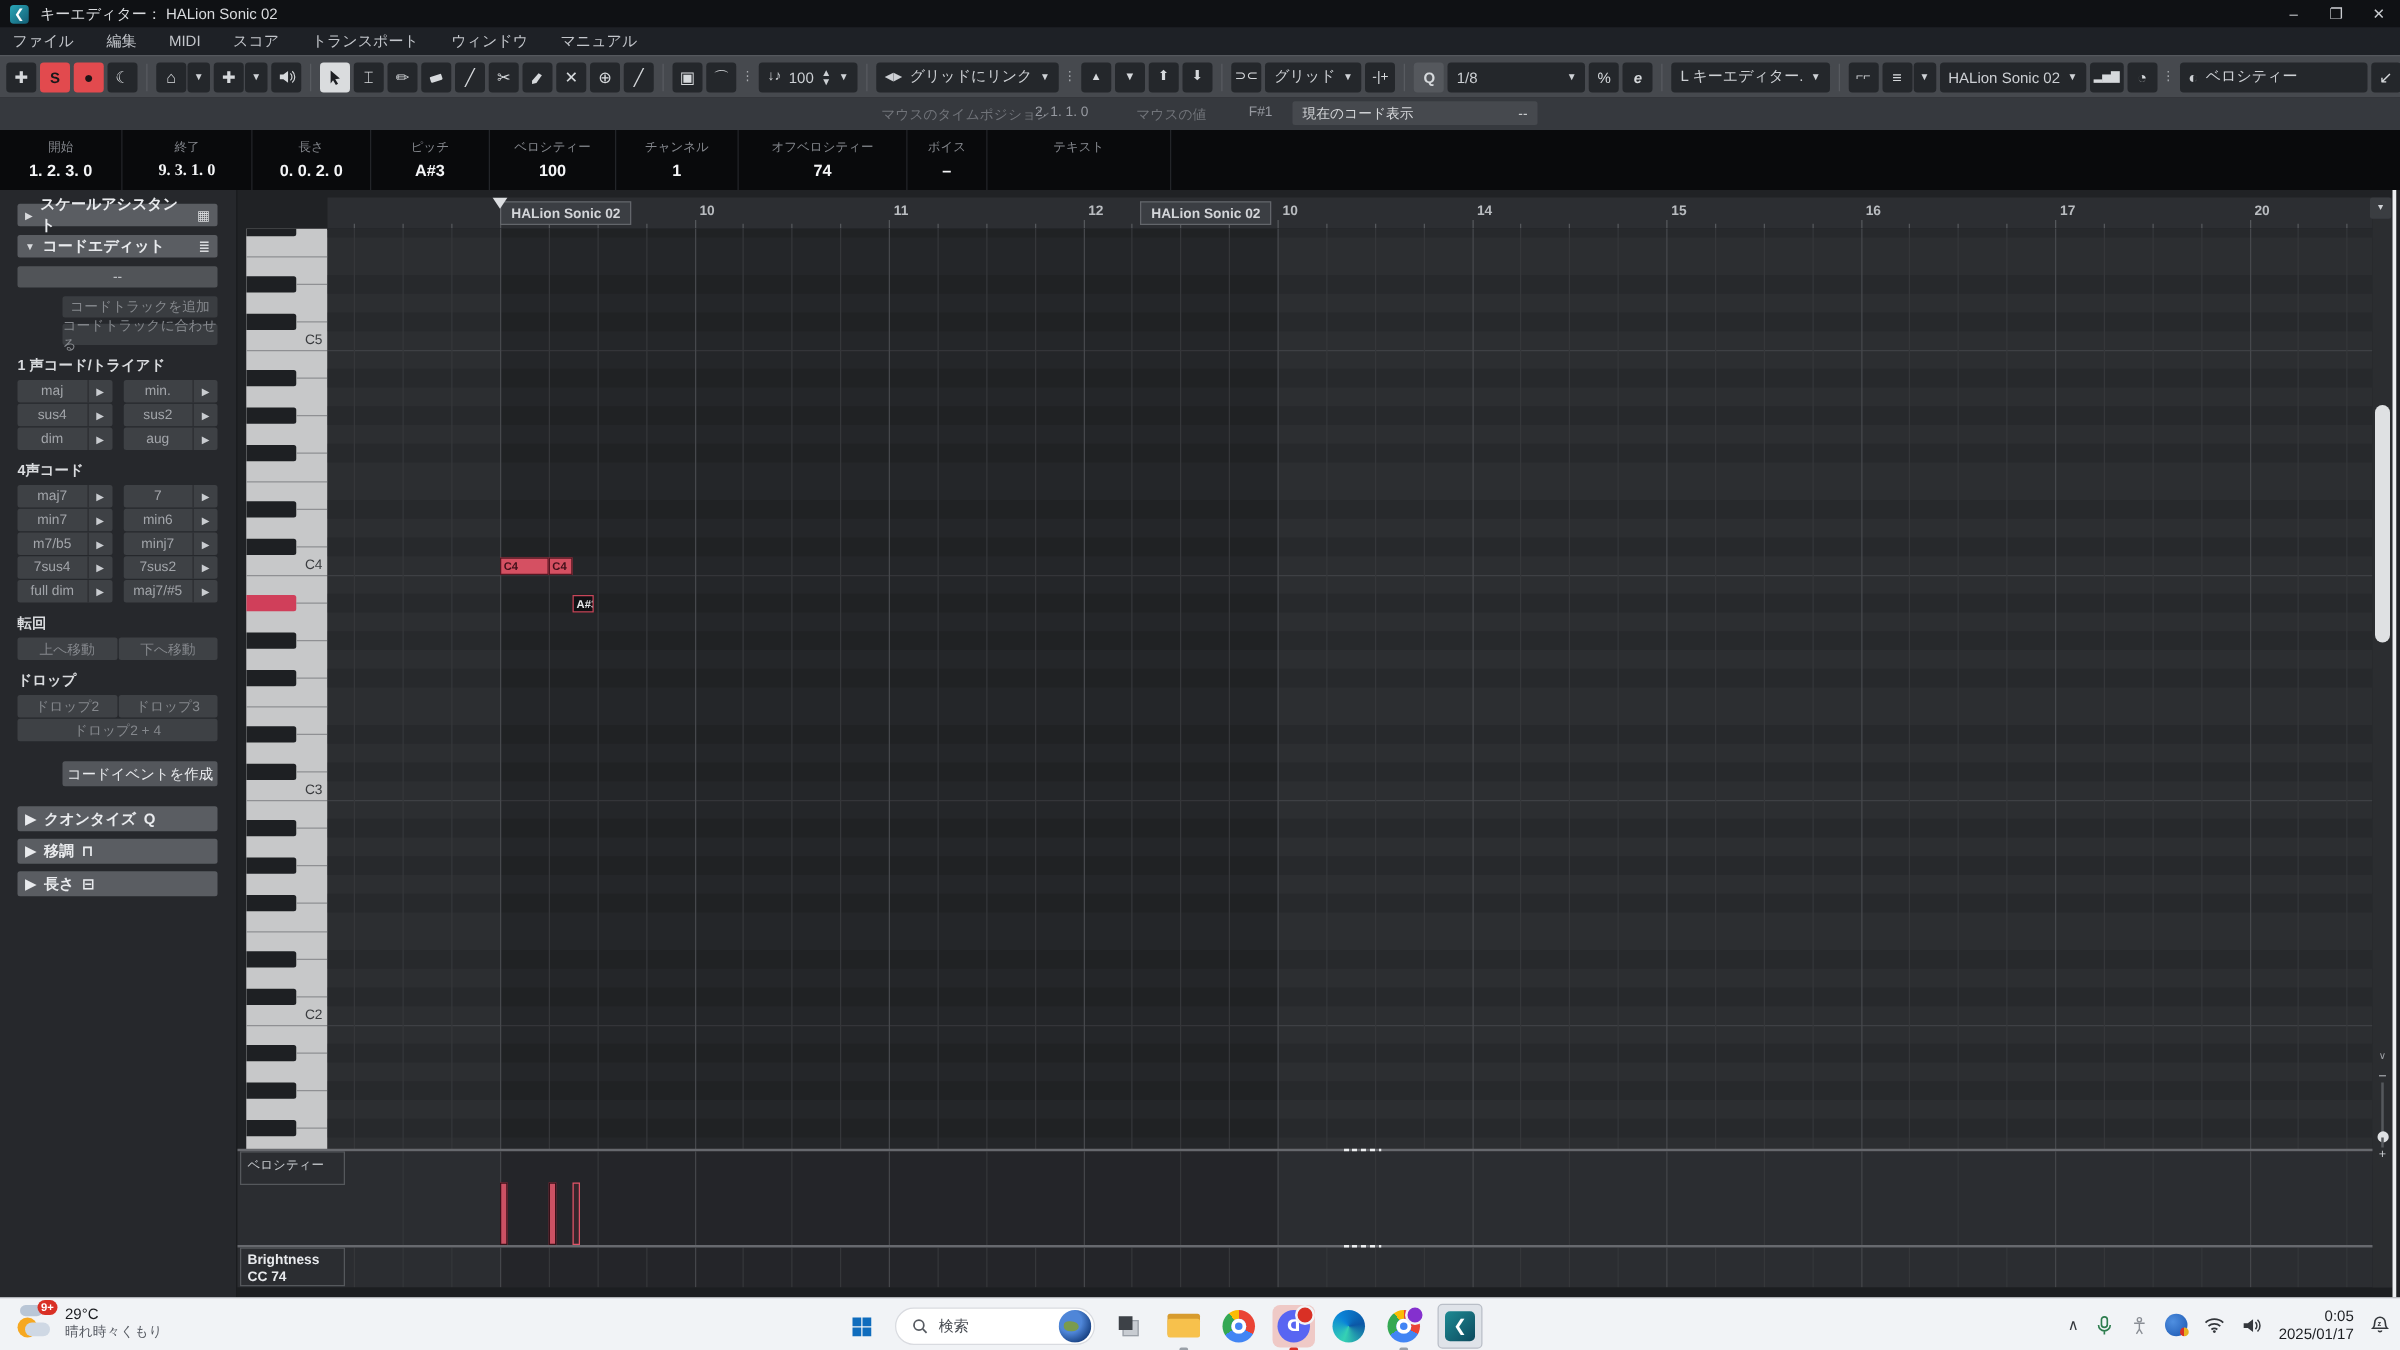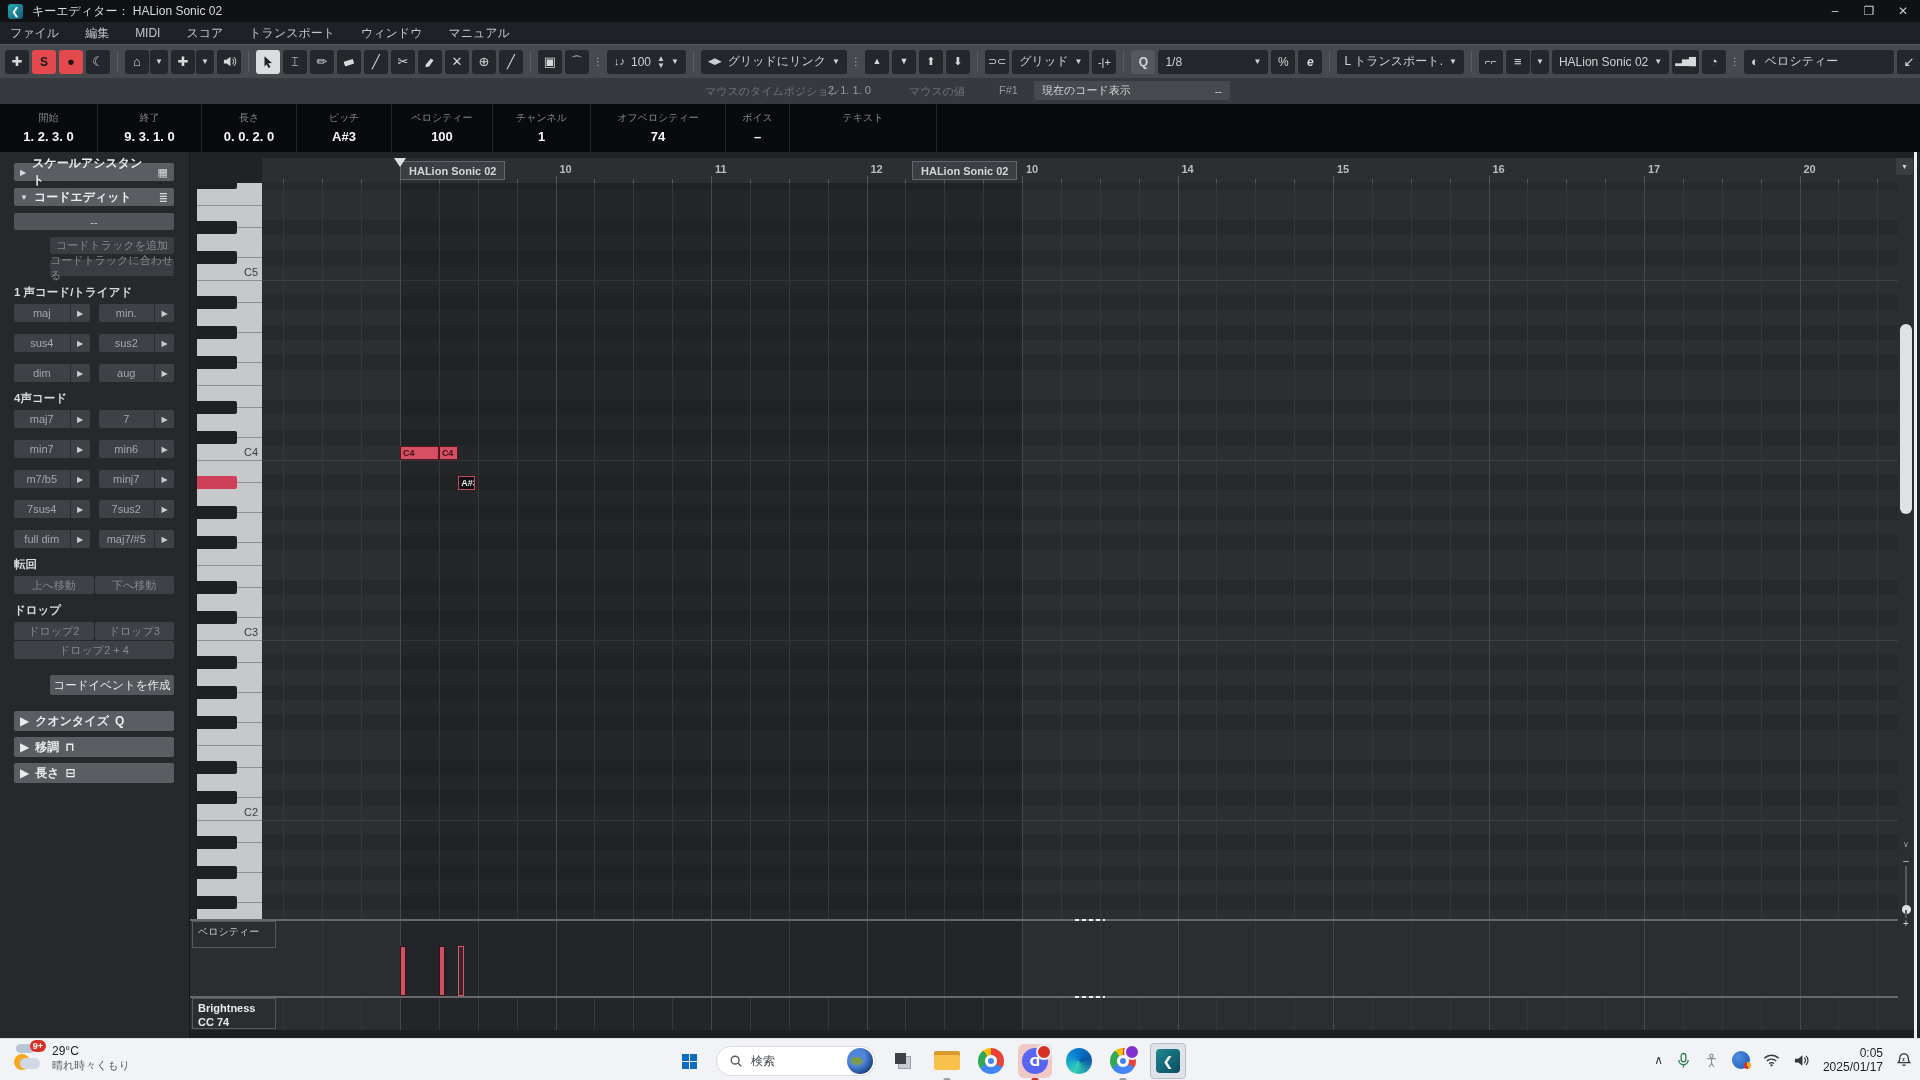"L トランスポート." span { text: トランスポート -> キーエディター }
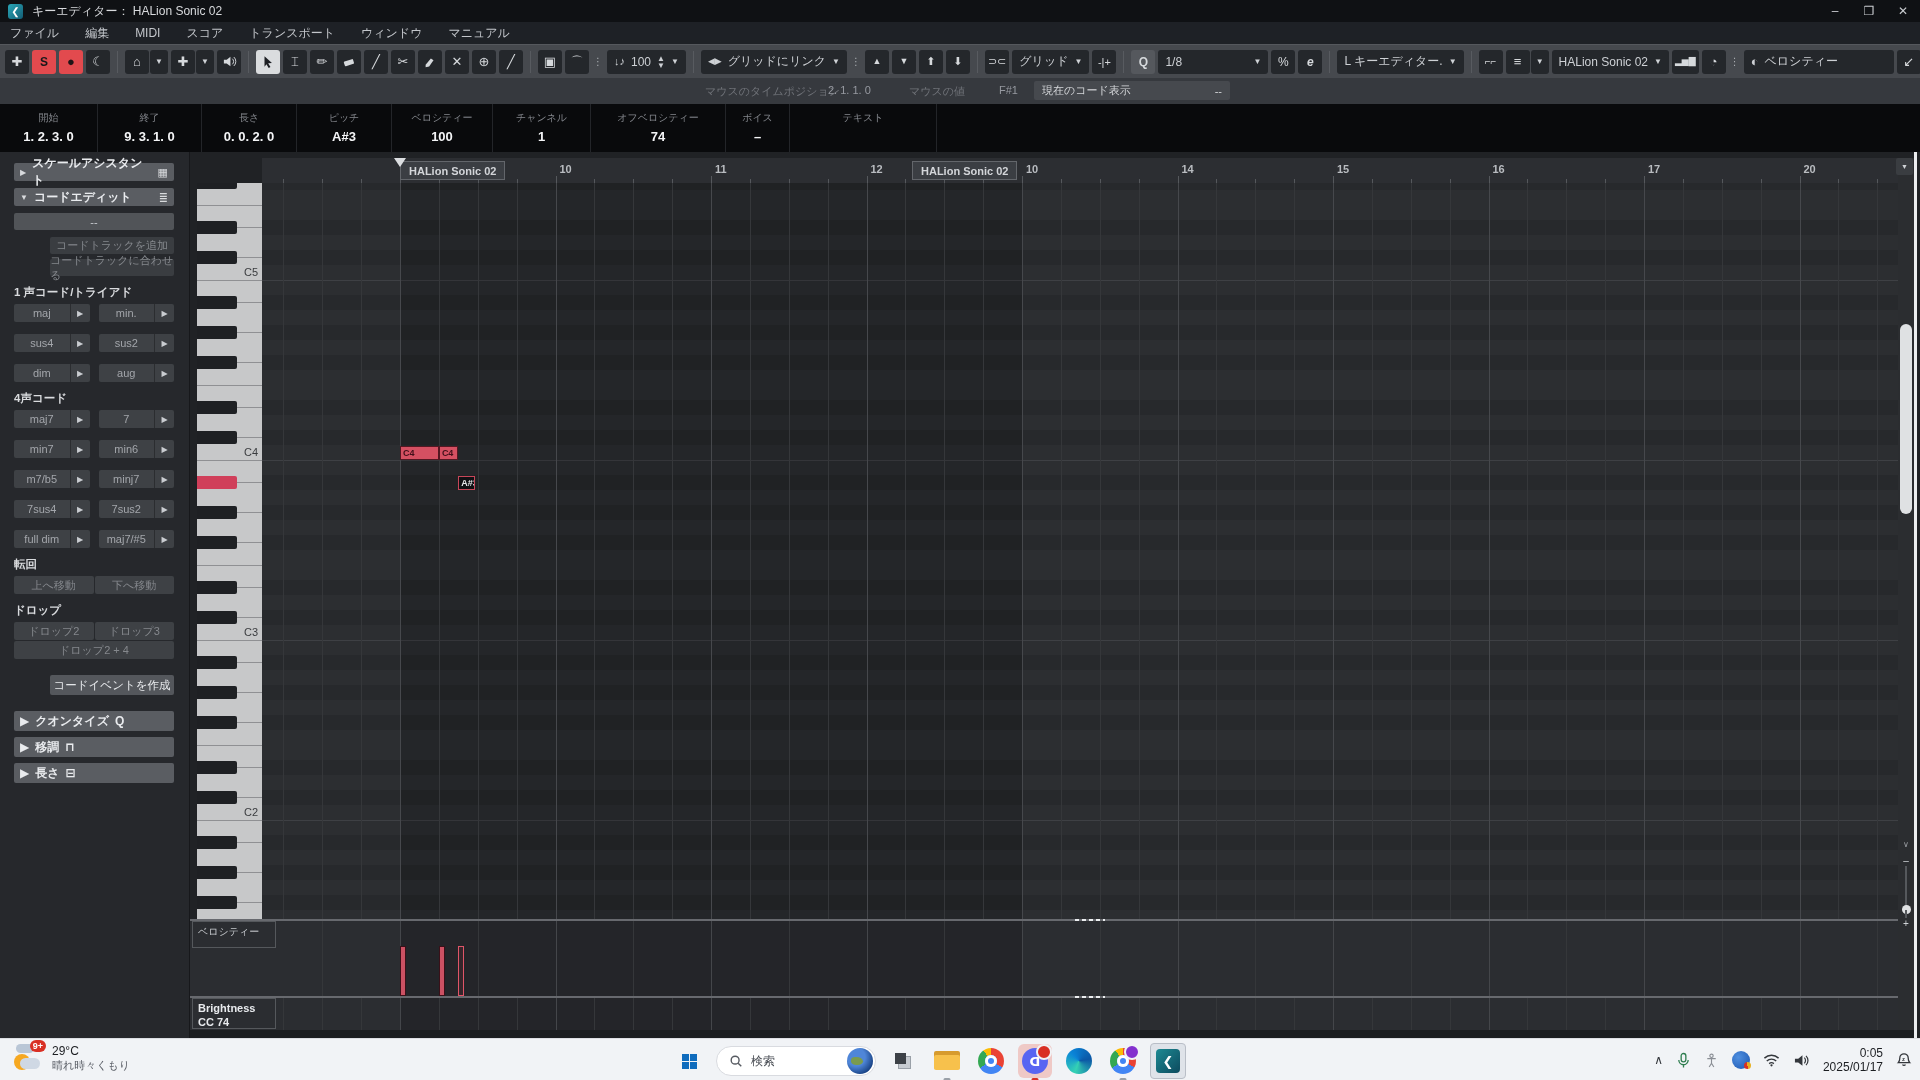"終了" div.ifield { font-family: none -> Liberation Serif, serif }
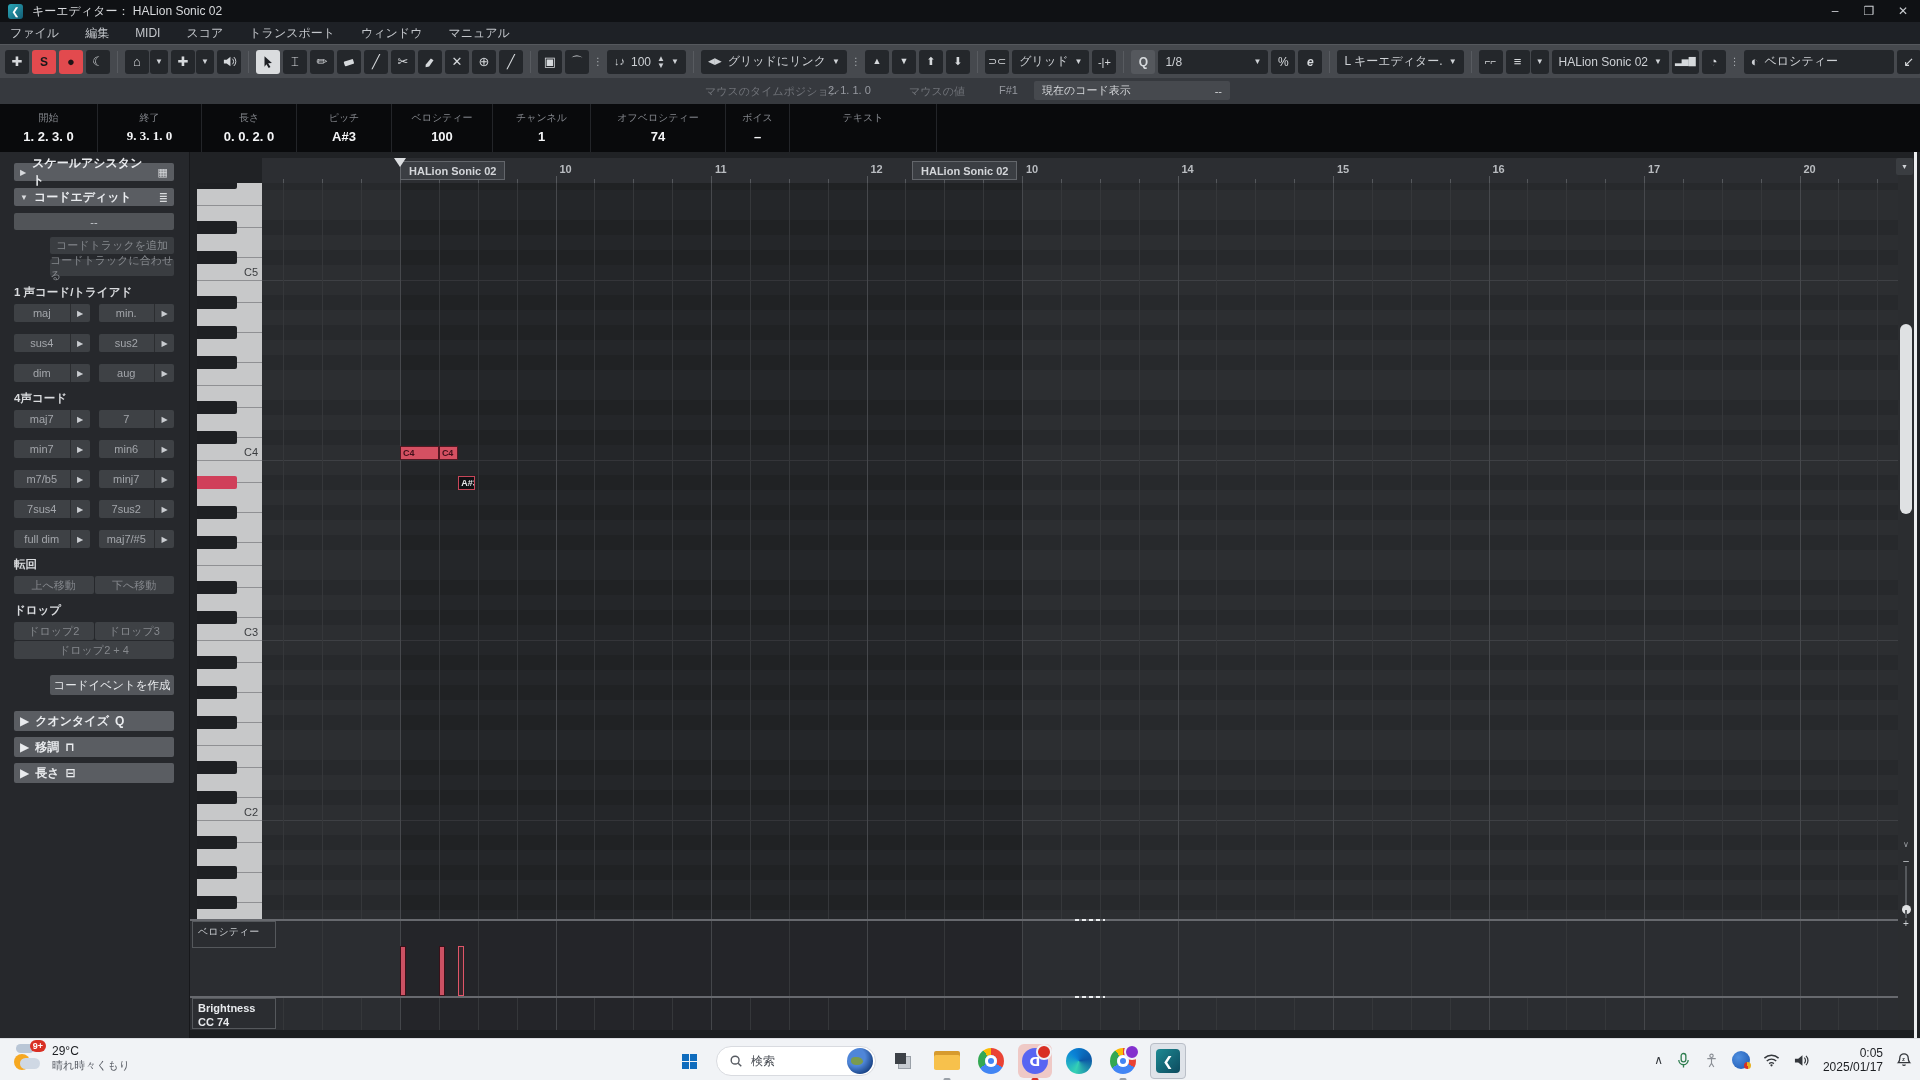"maj" .chord-grid { gap: 12px -> 1px }
